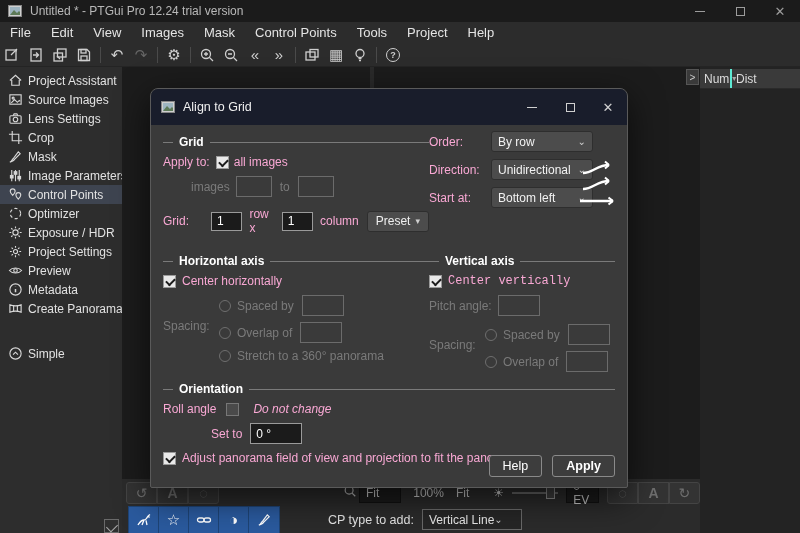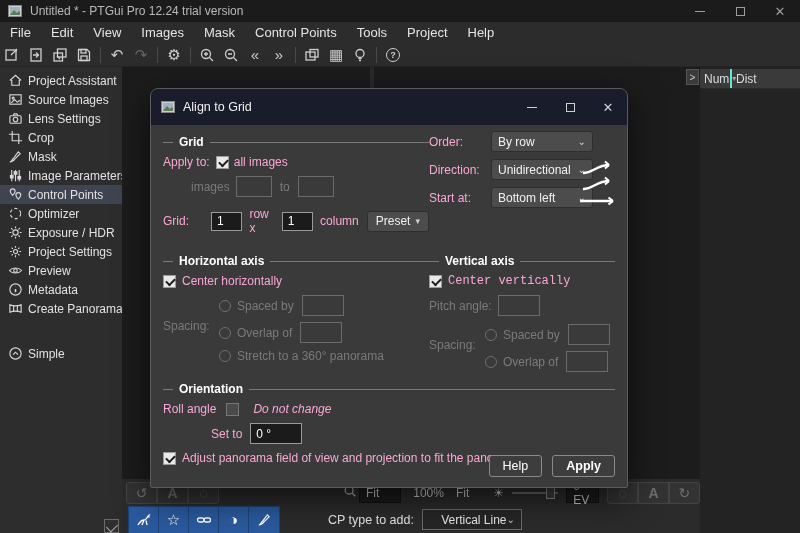"Vertical Line" .cp-select { justify-content: flex-end -> flex-start }
